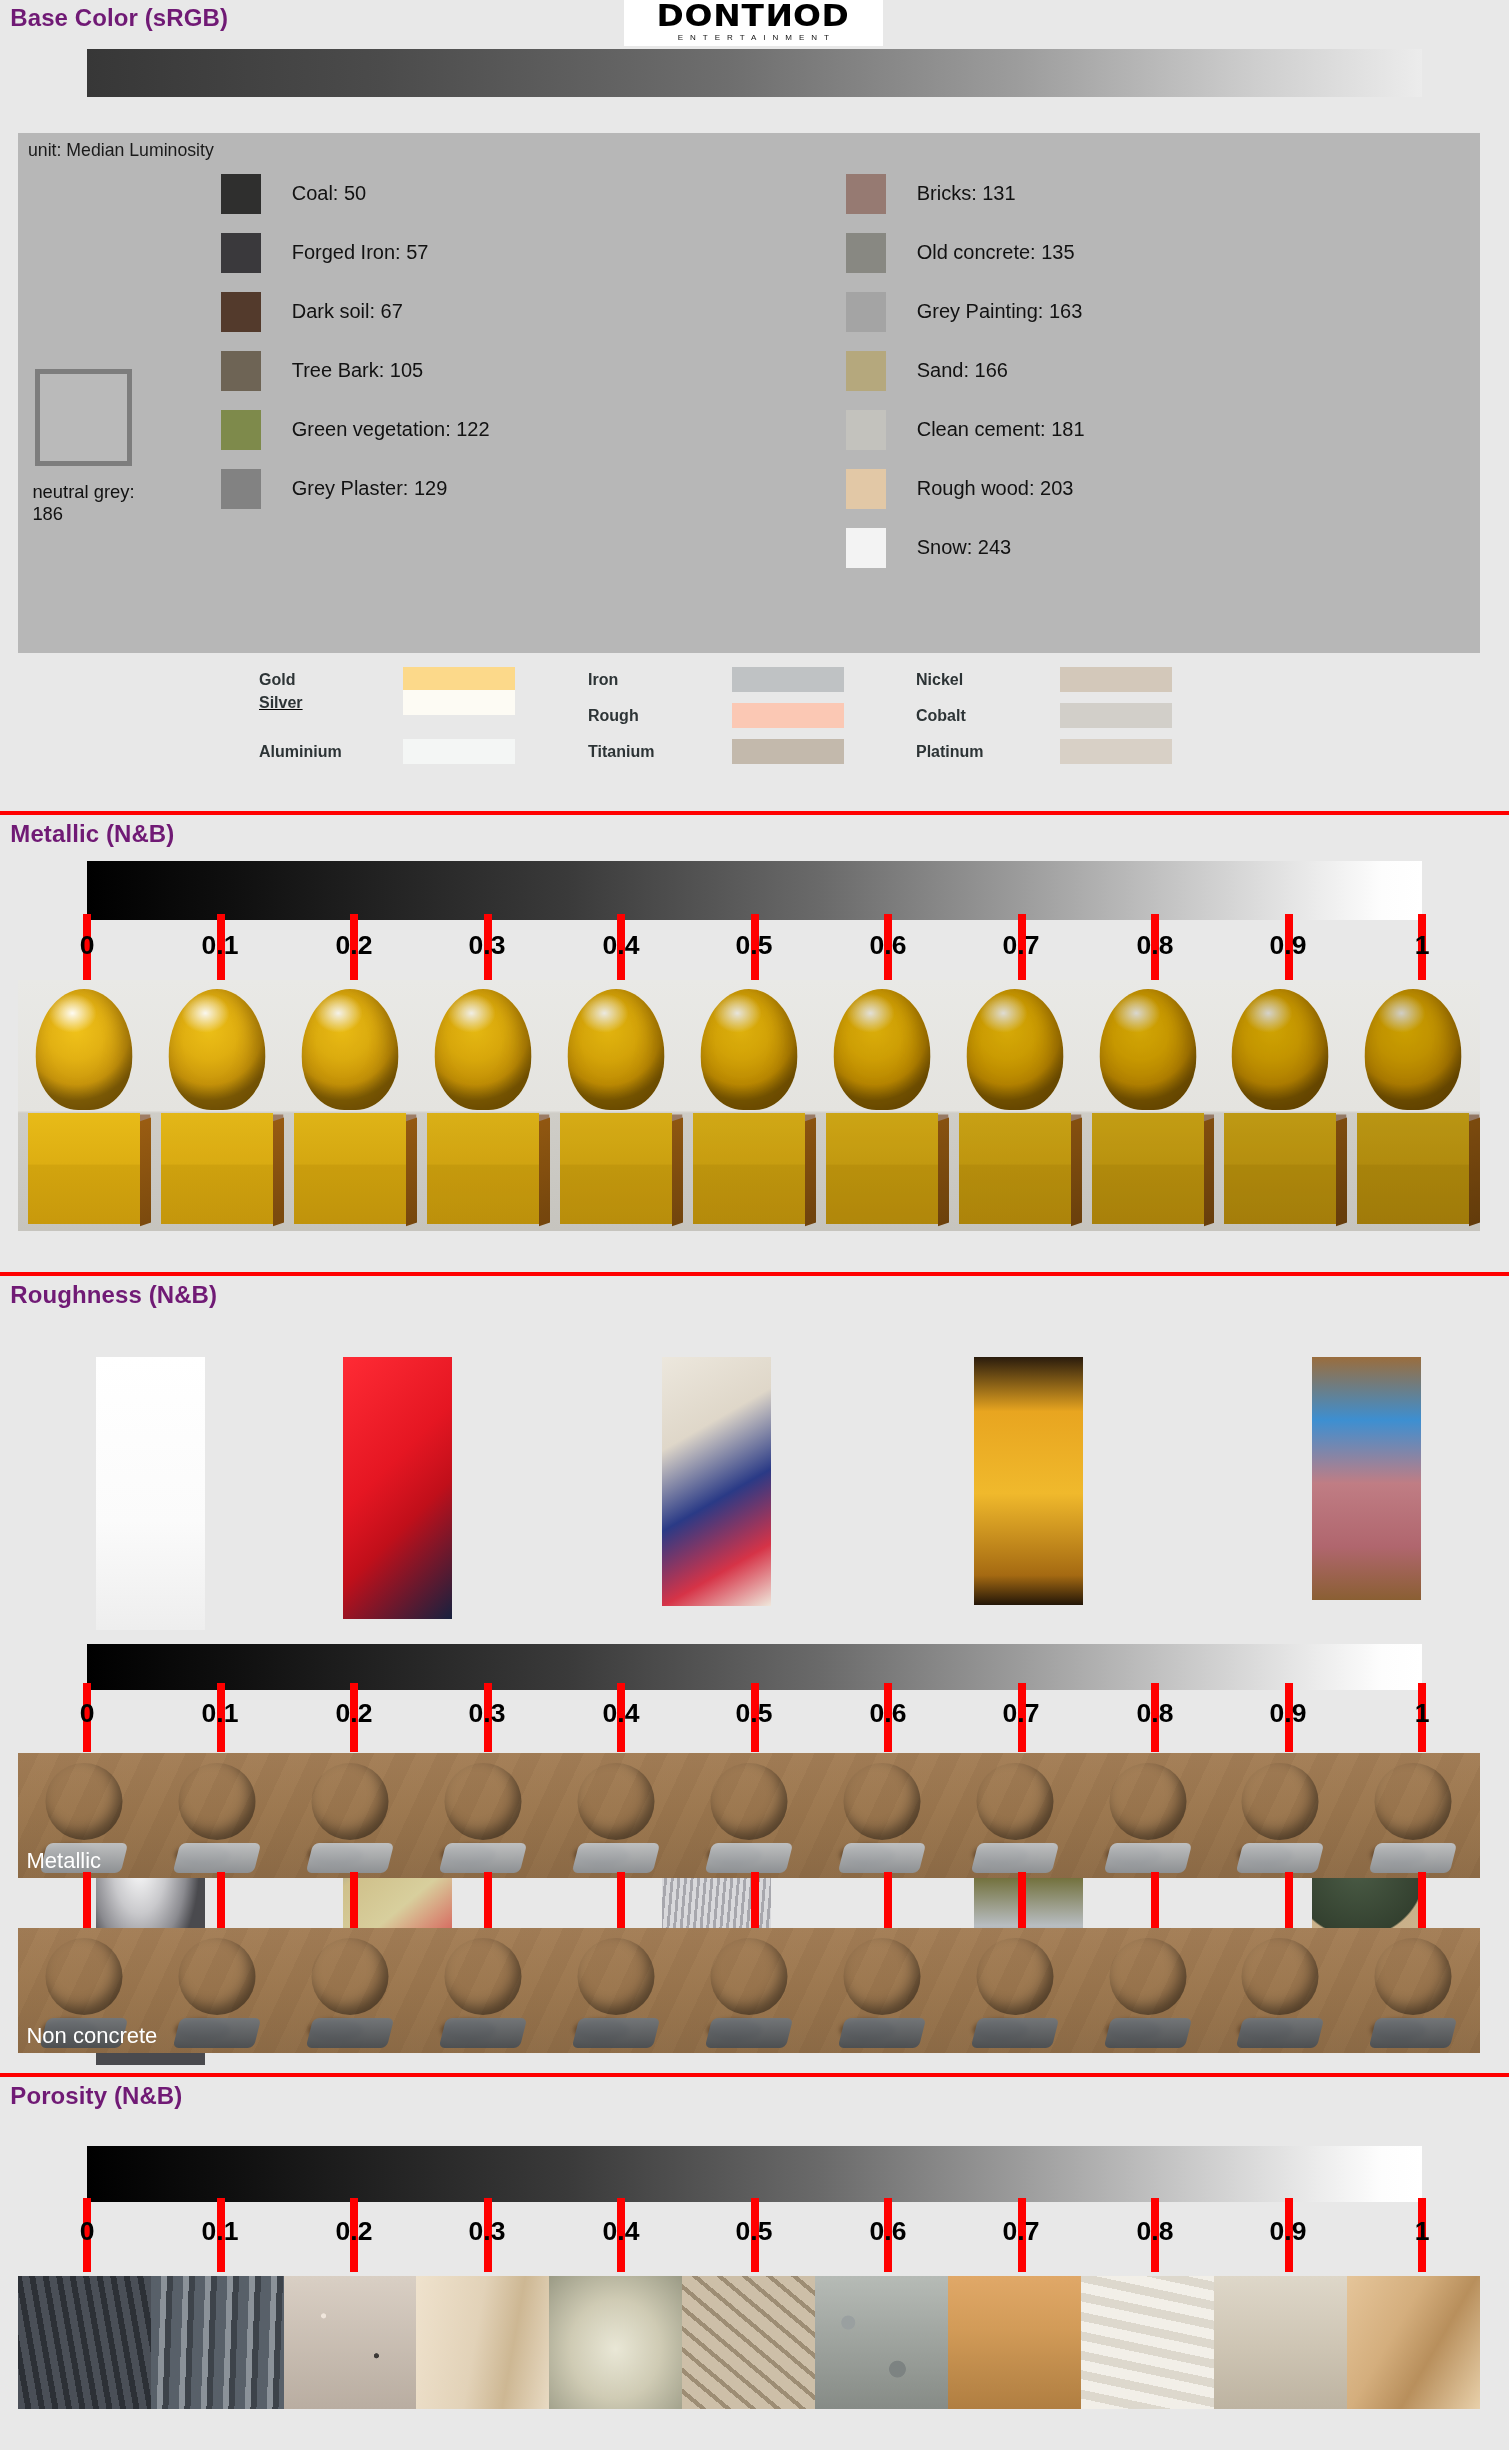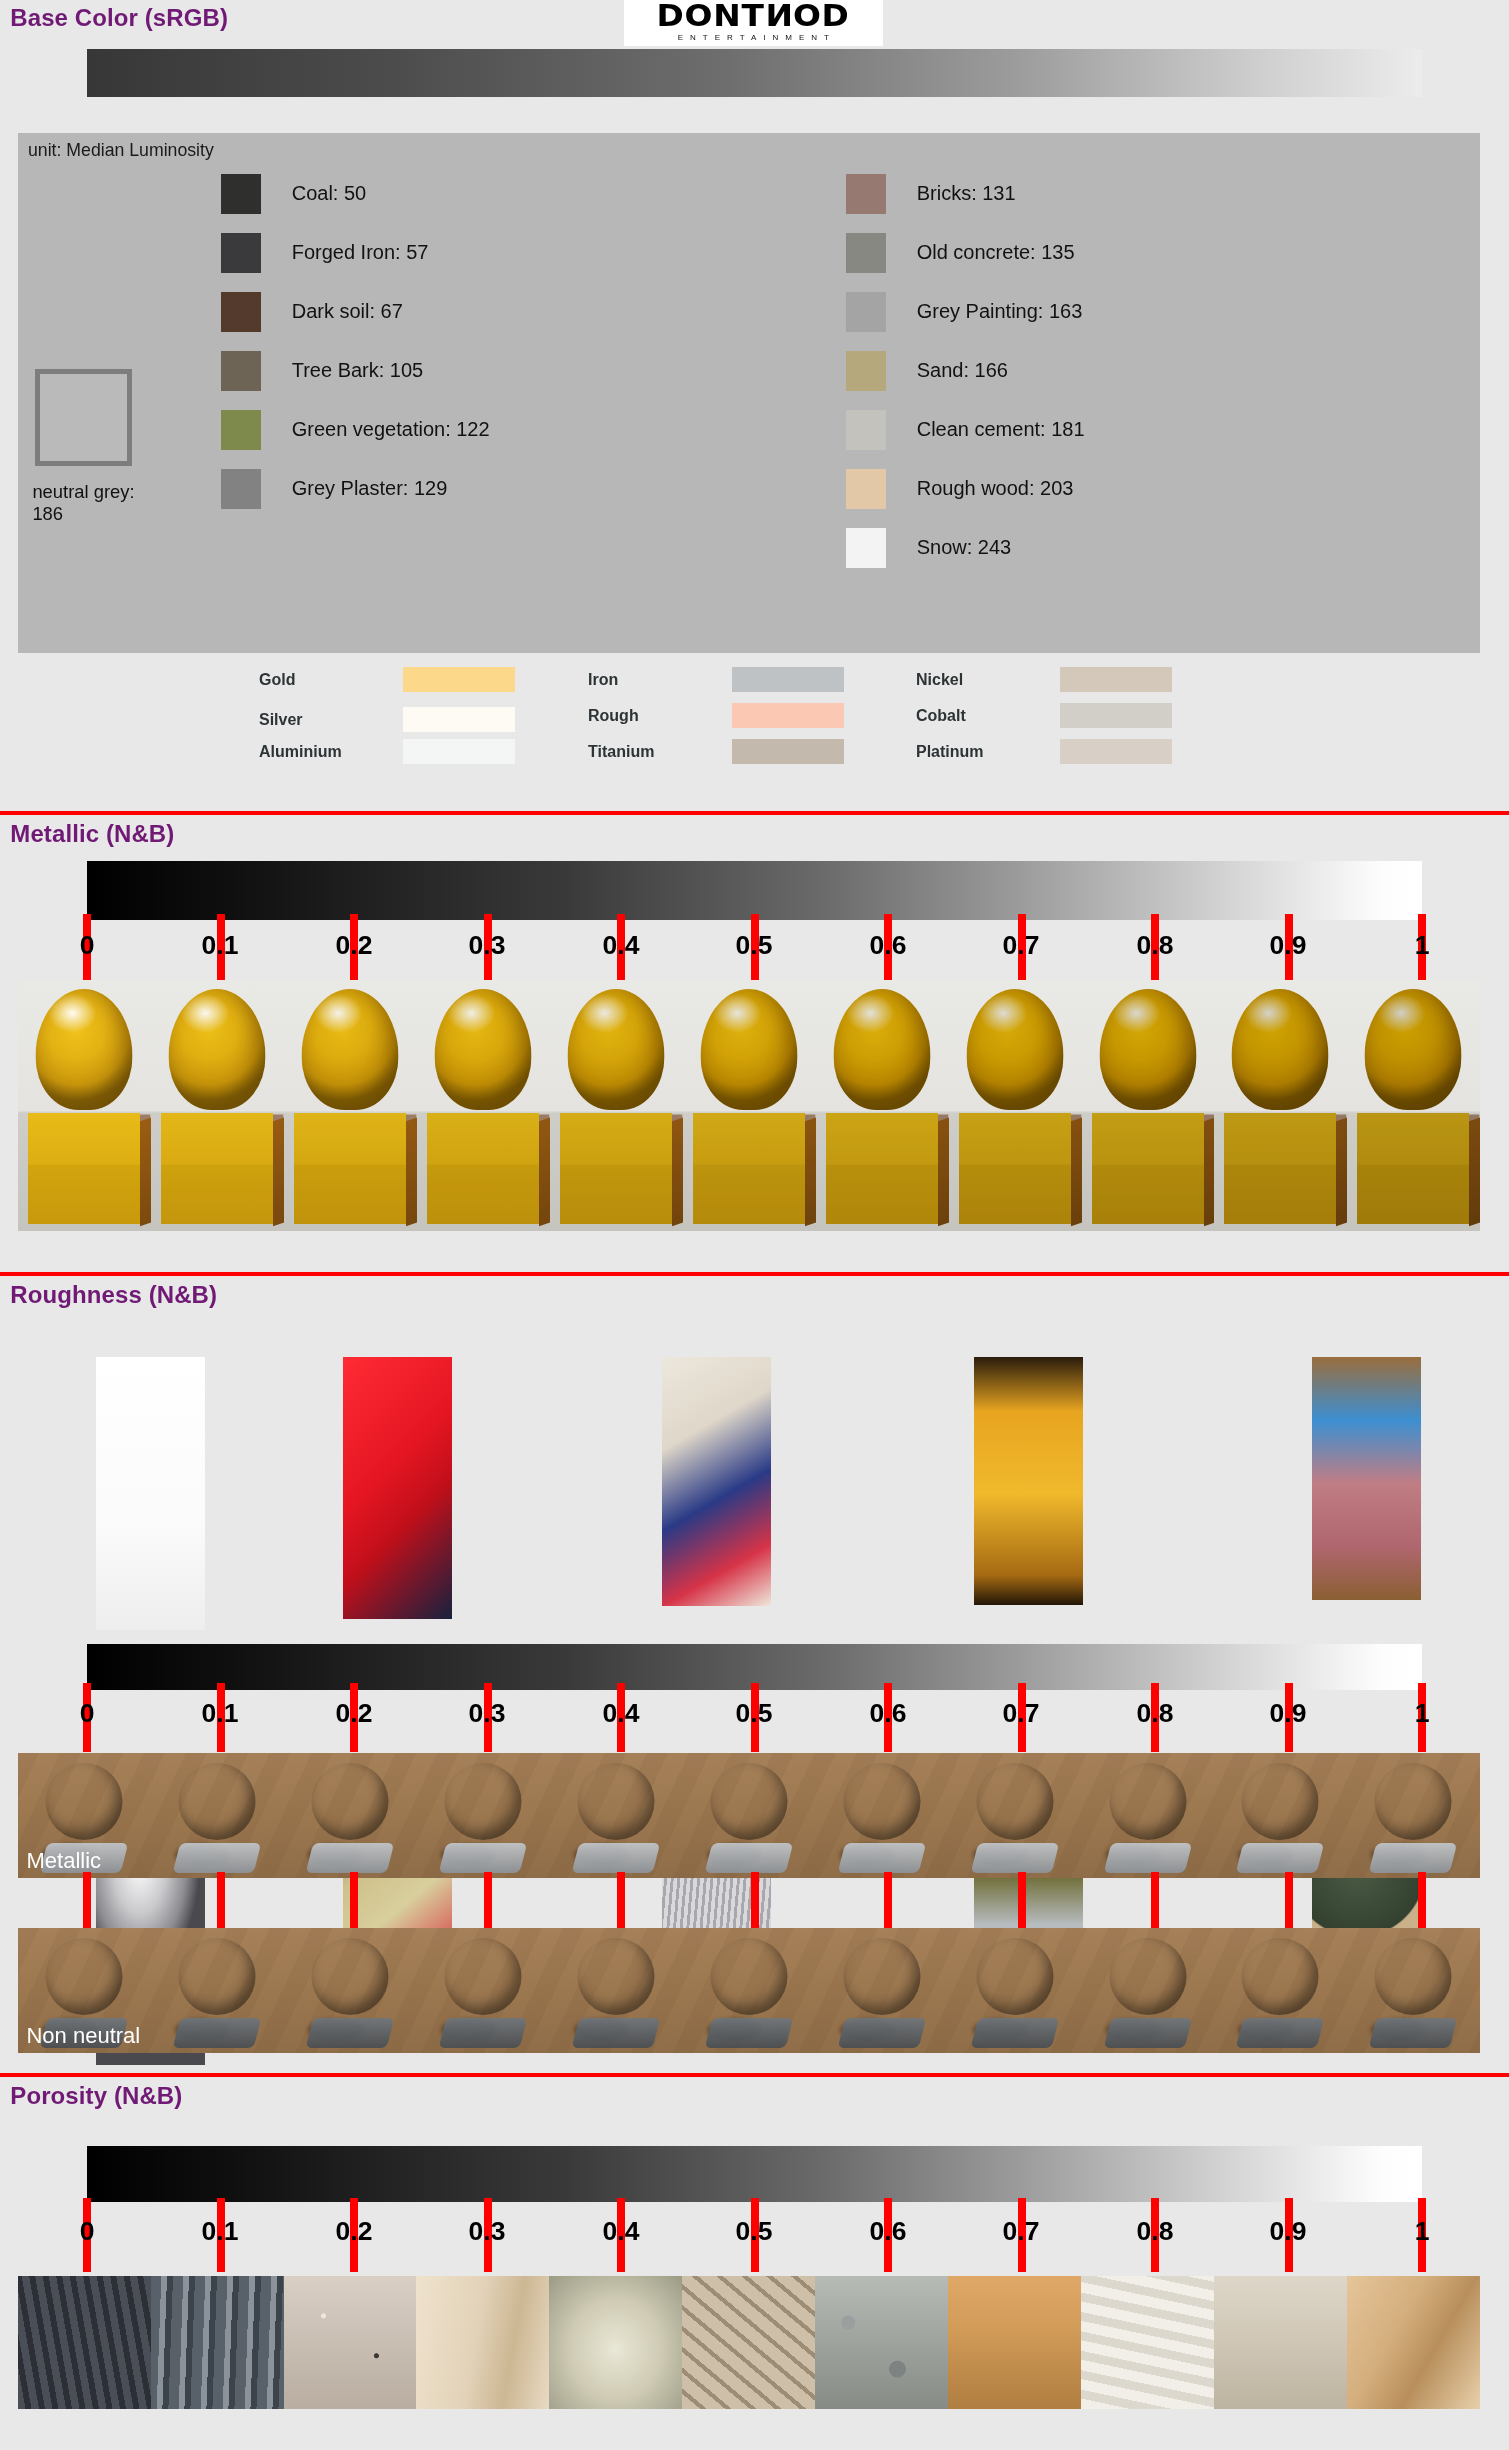"Silver" div.metal-cell { text-decoration: none -> underline; top: 40px -> 23px }
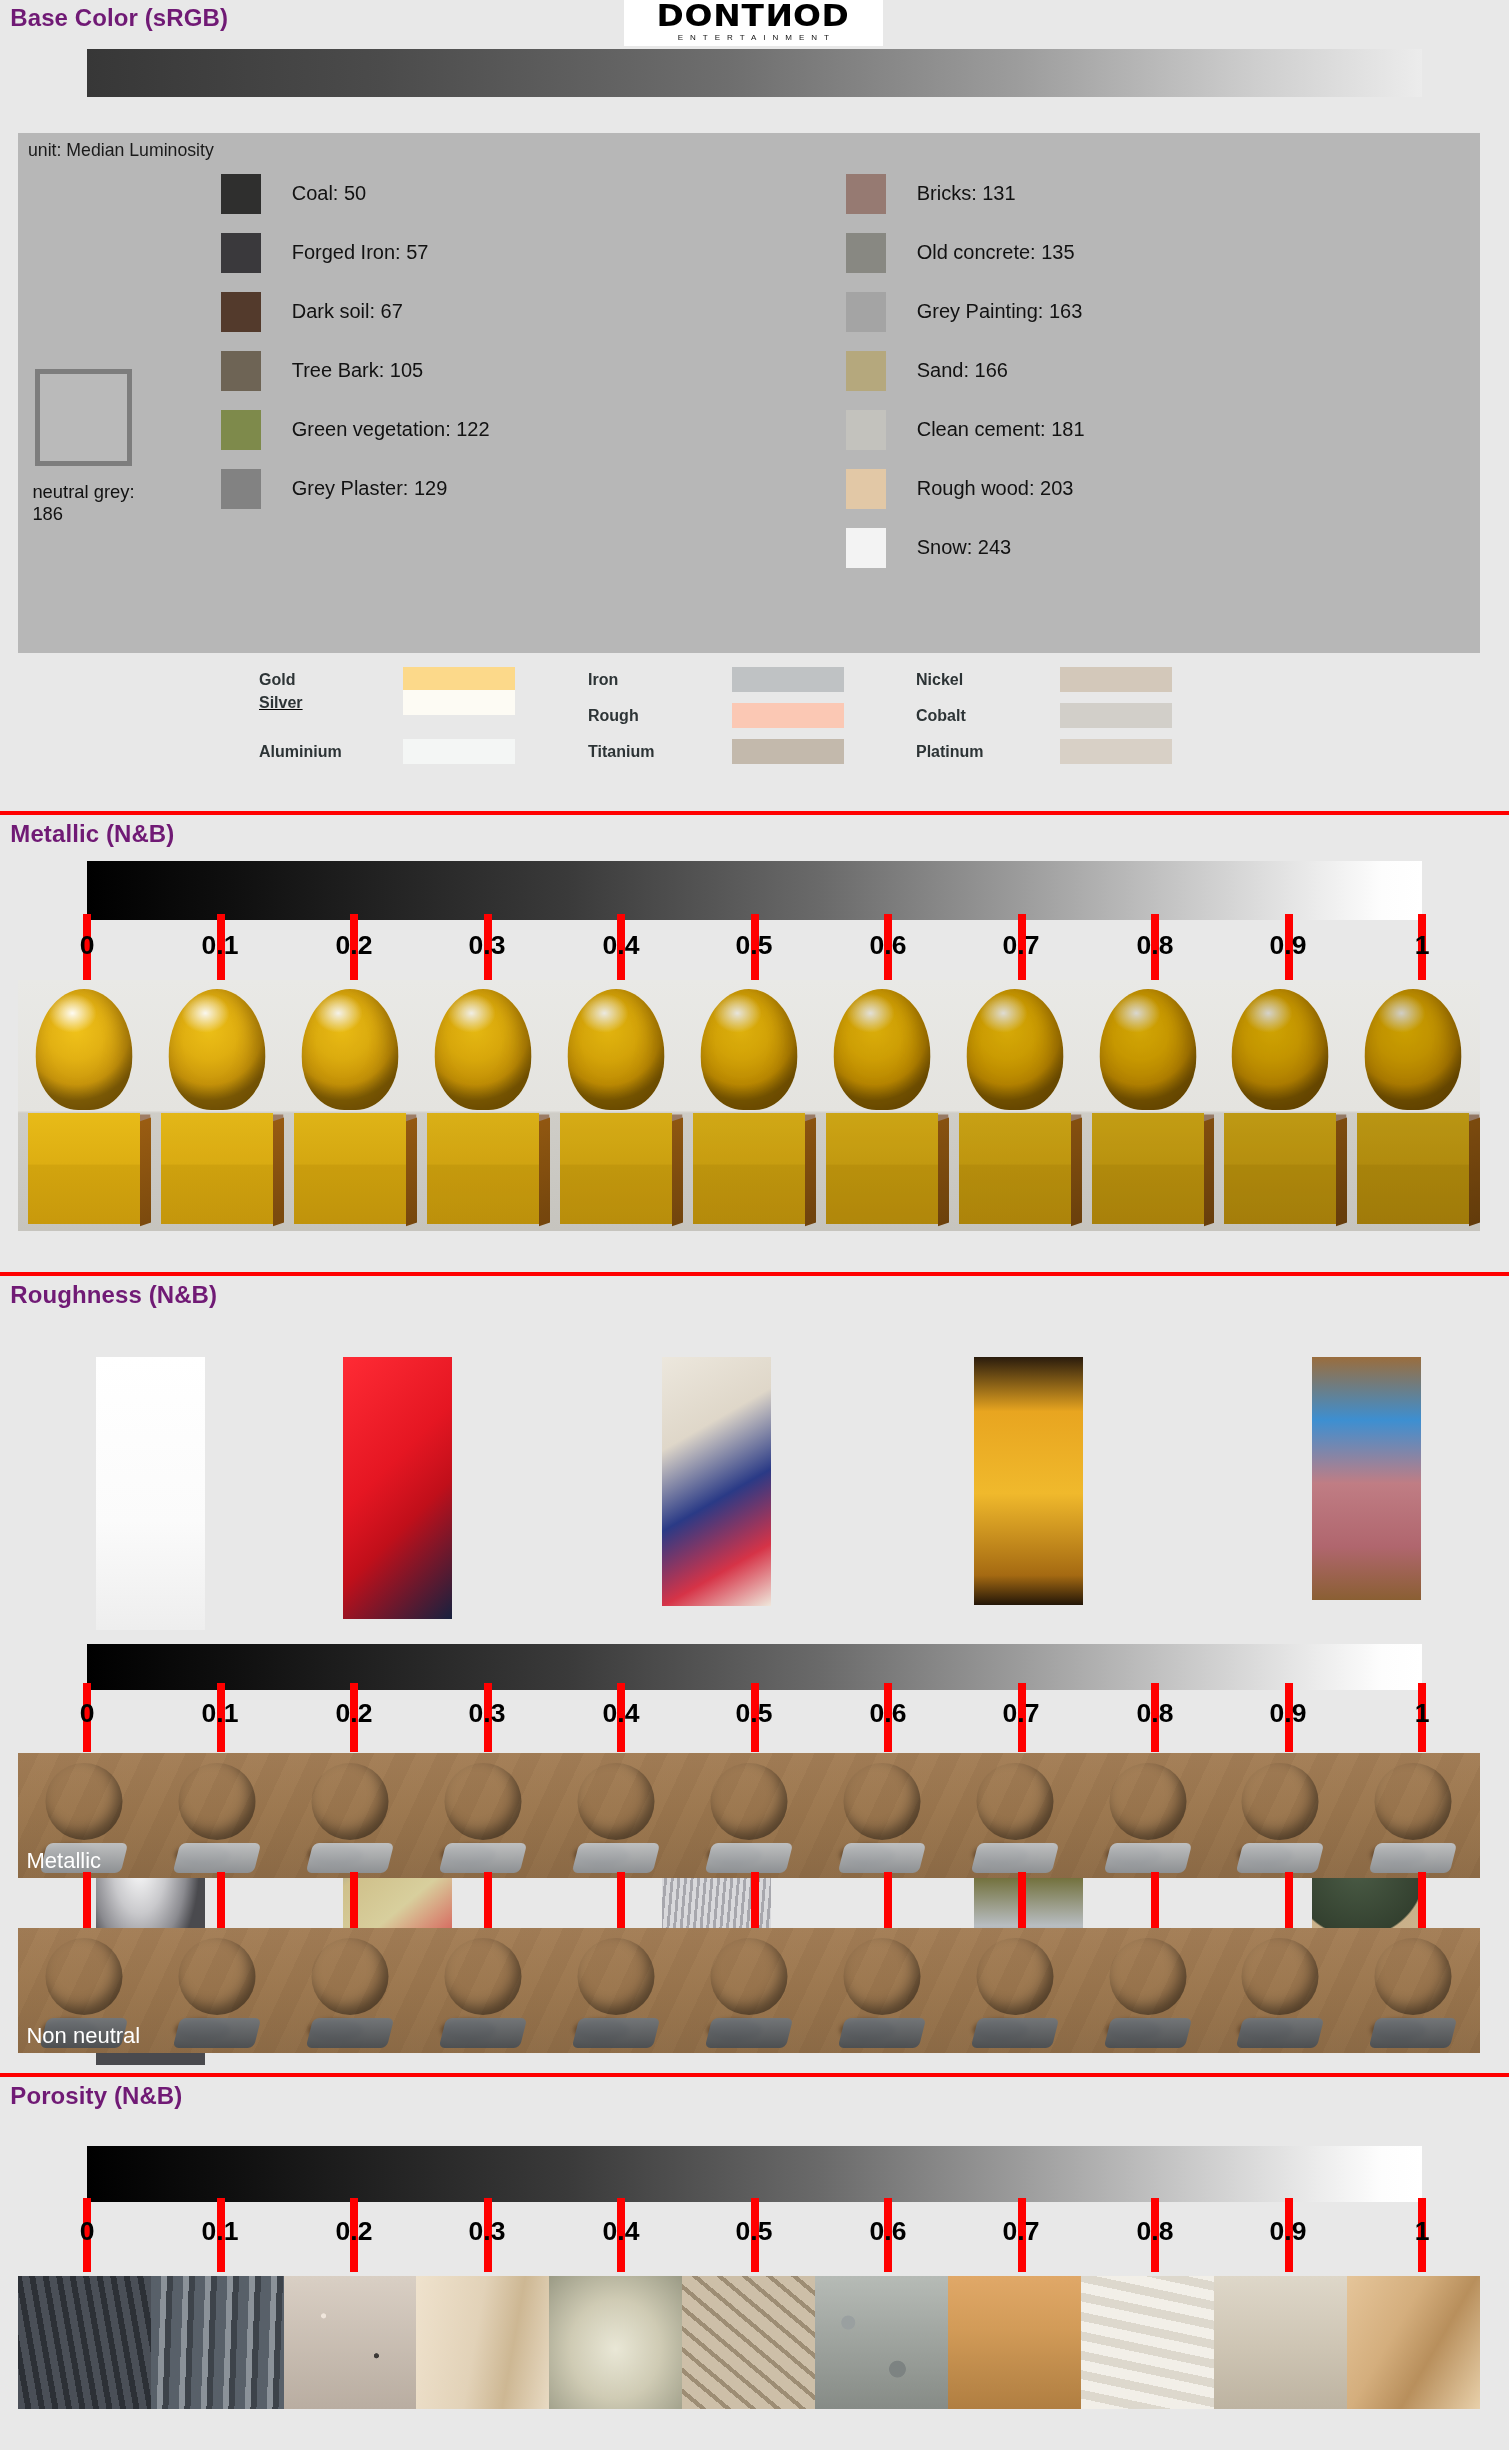"Non neutral" div.strip-label { text: neutral -> concrete }
